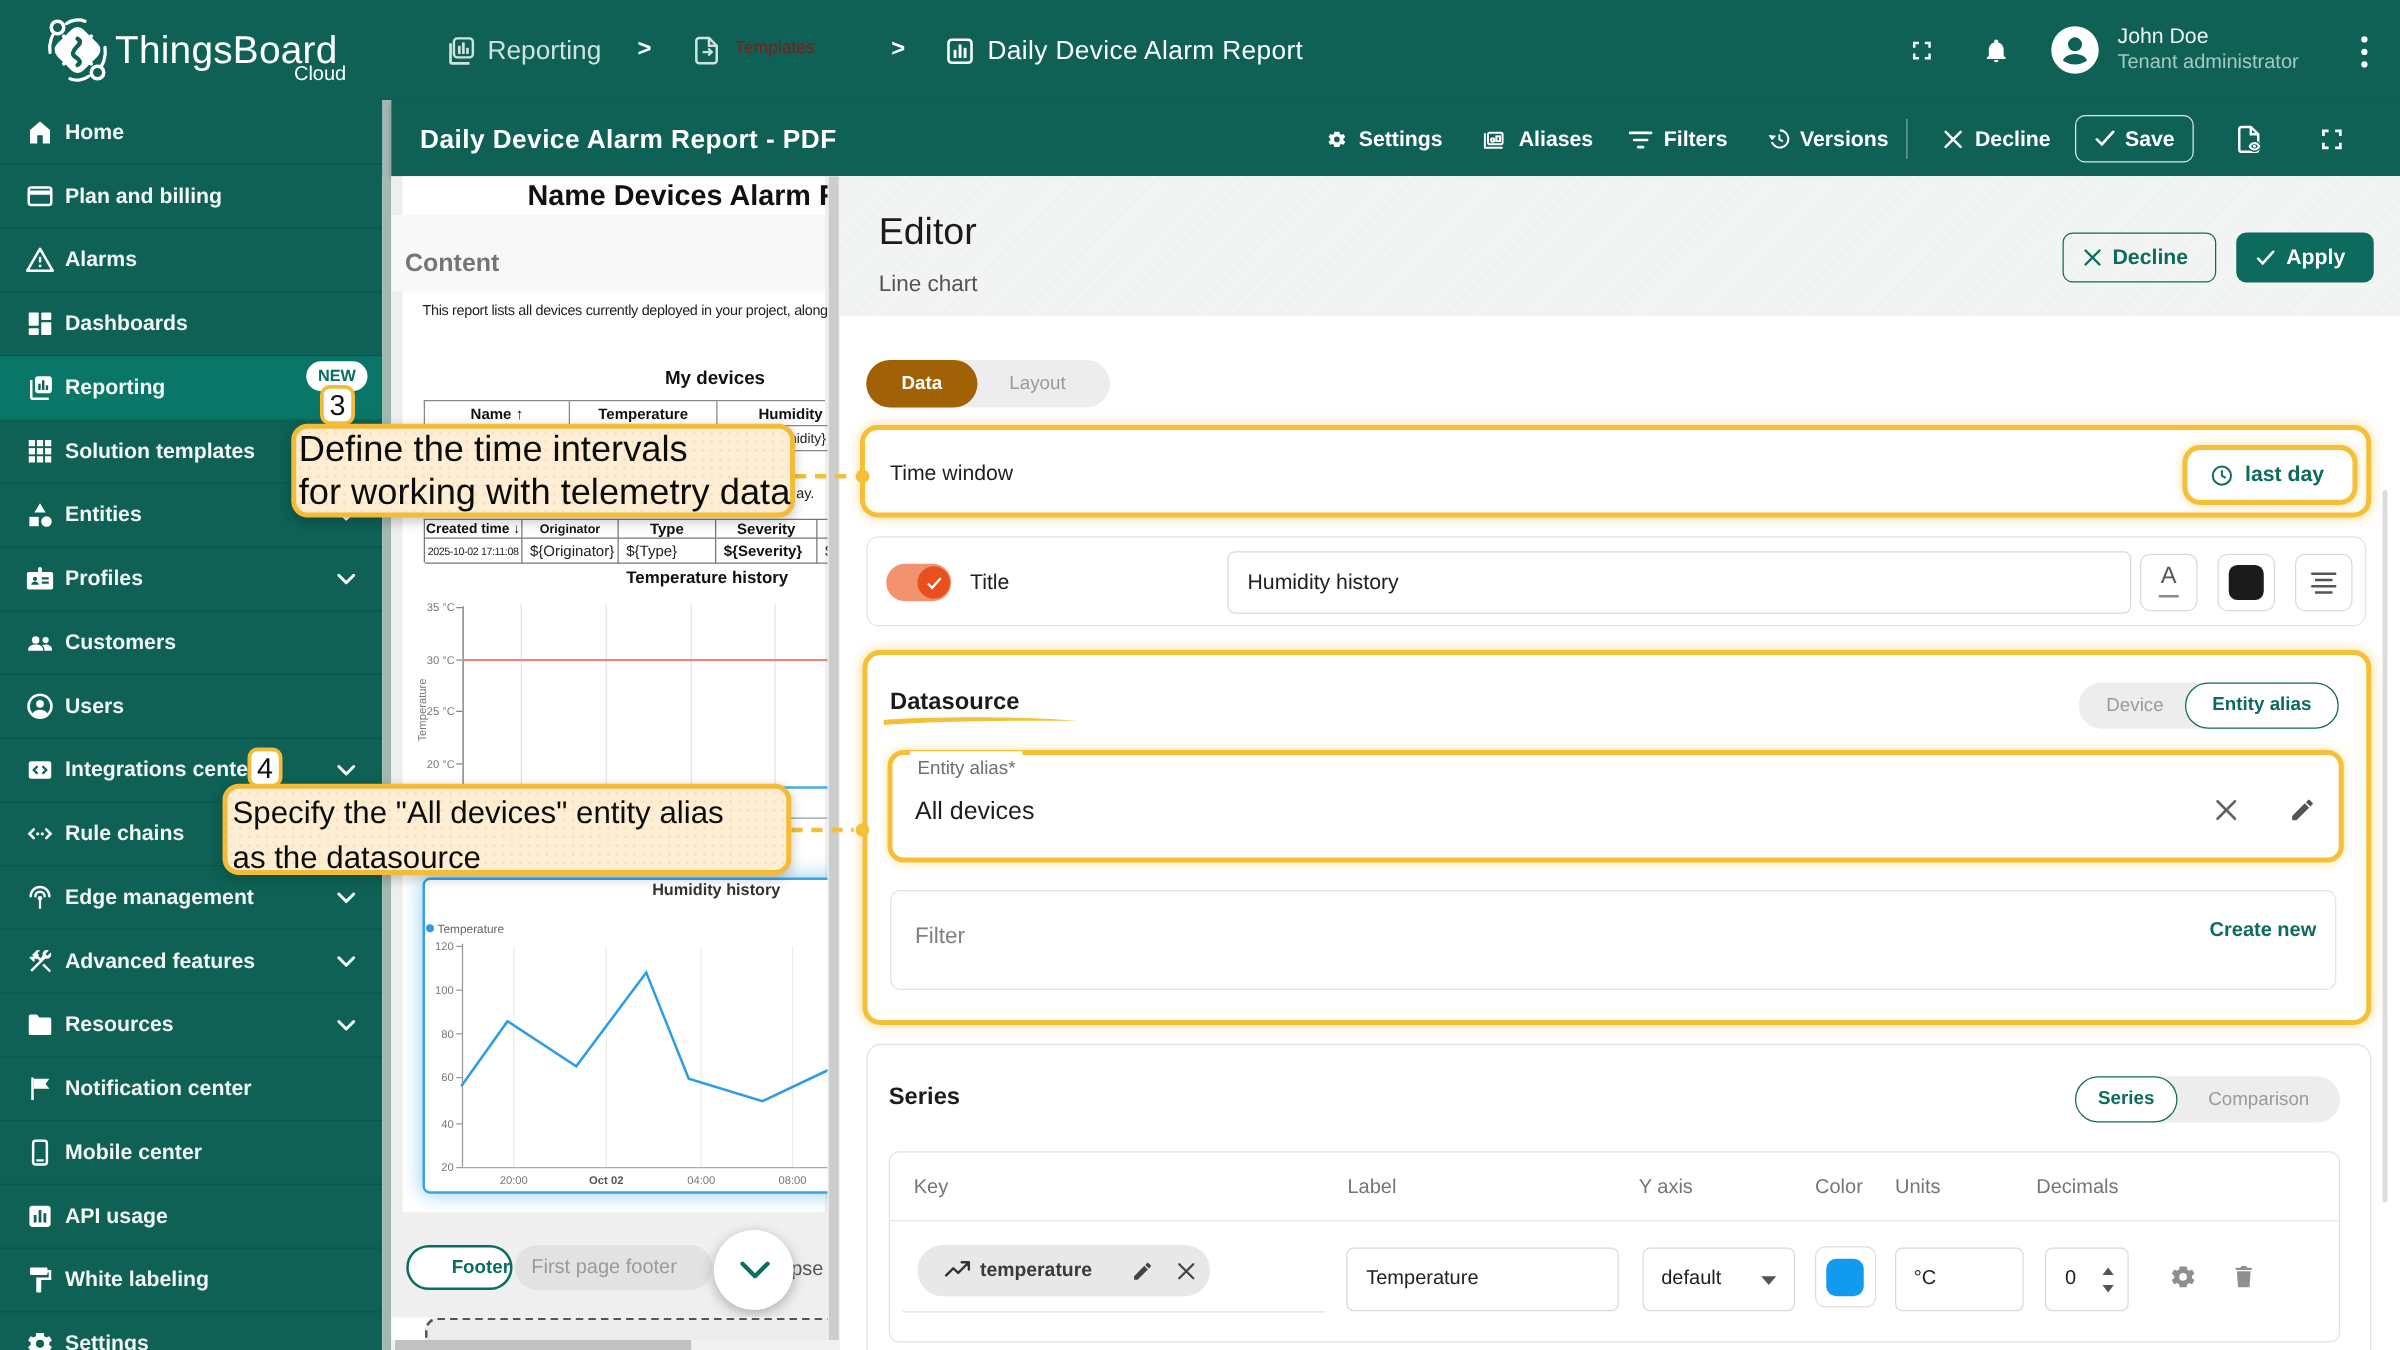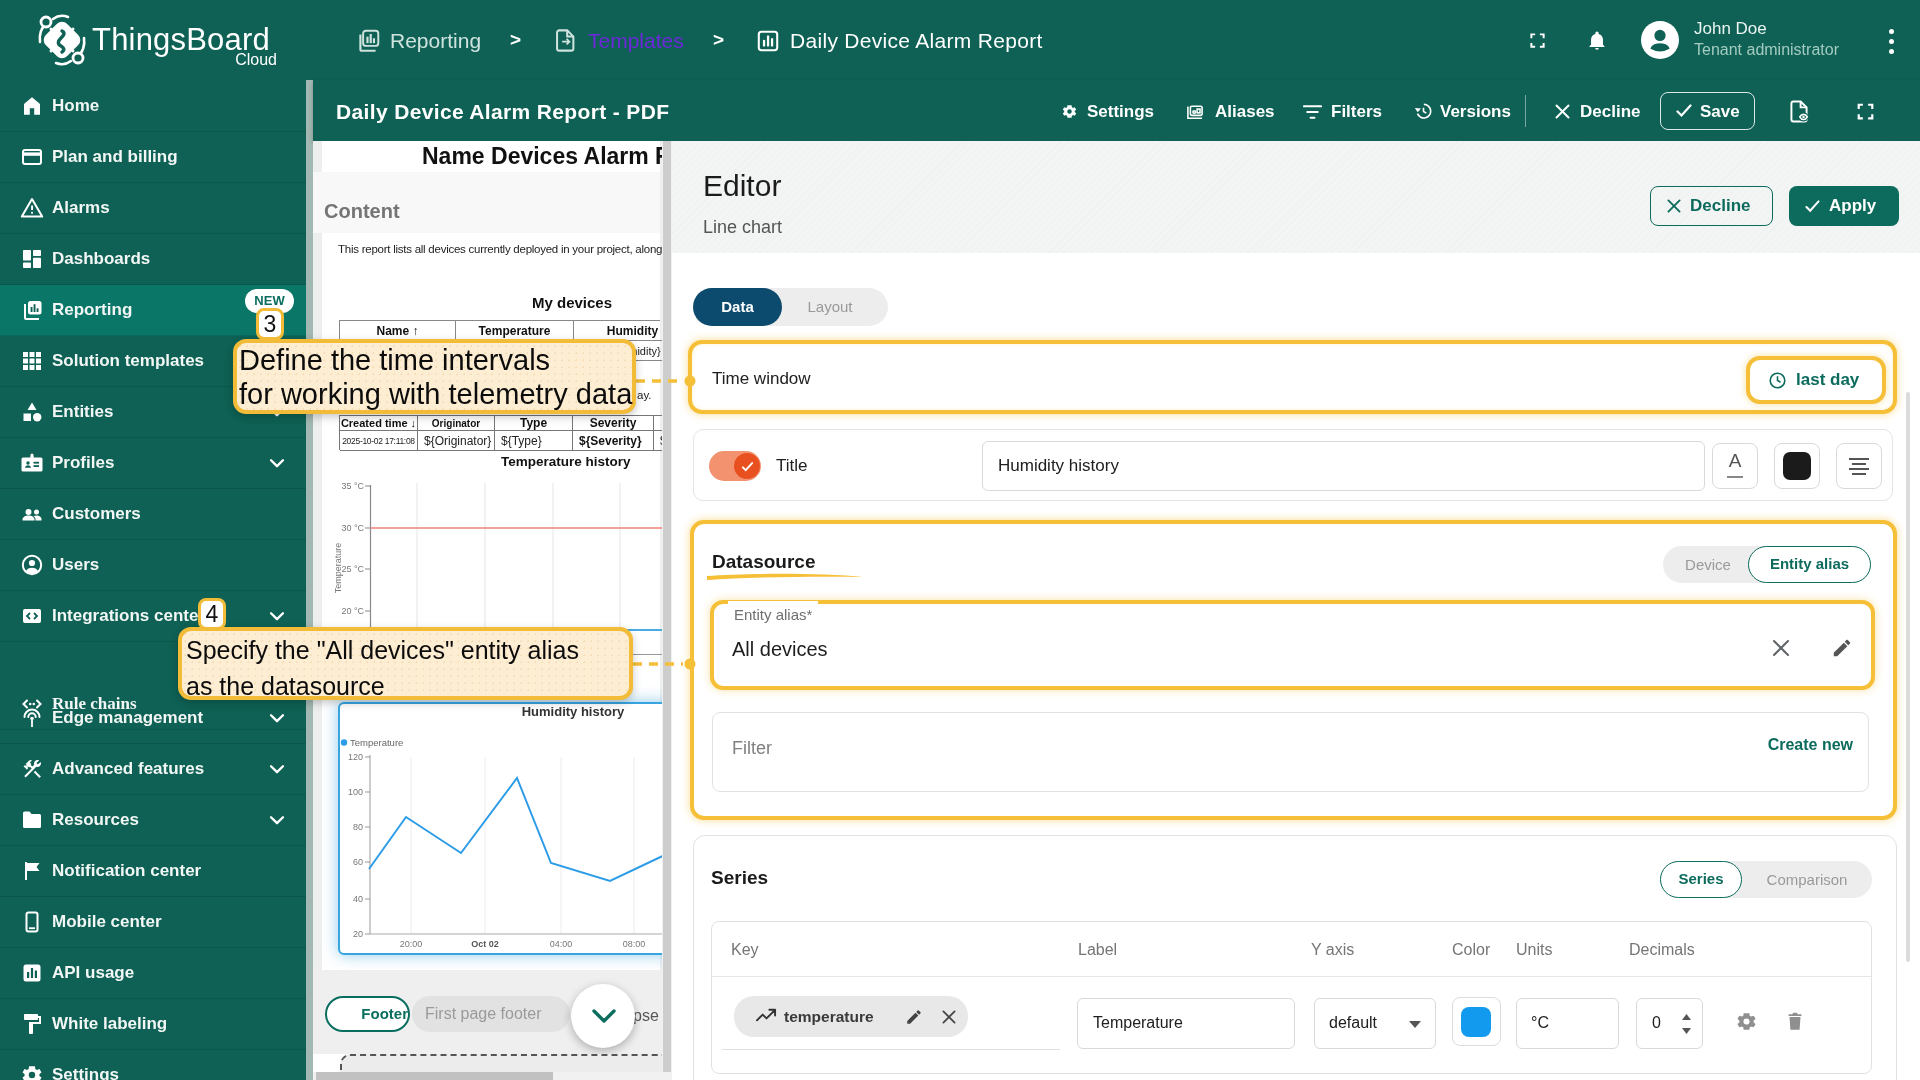"Templates" div.abs { color: #6d28d9 -> #7f1d1d; font-size: 21px -> 14px }
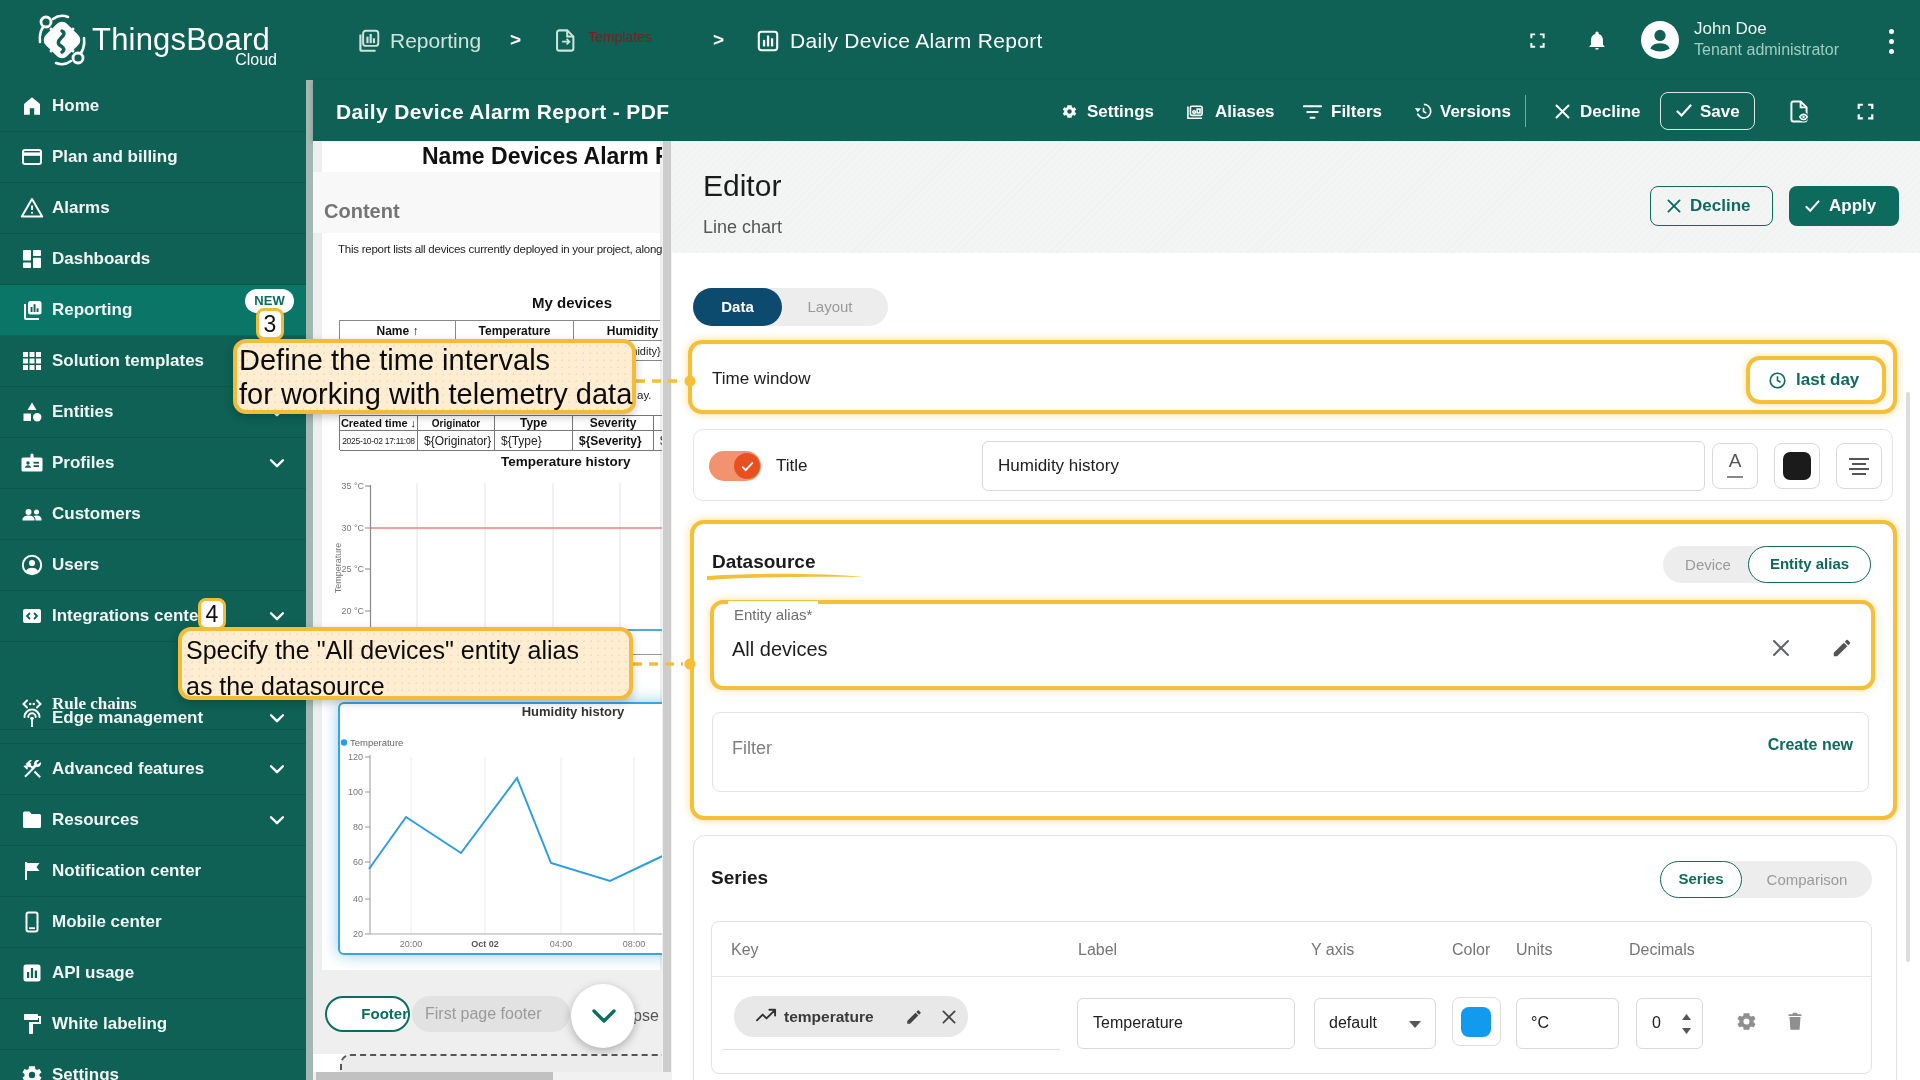"Data" div.abs { background: #0c4a6e -> #a16207 }
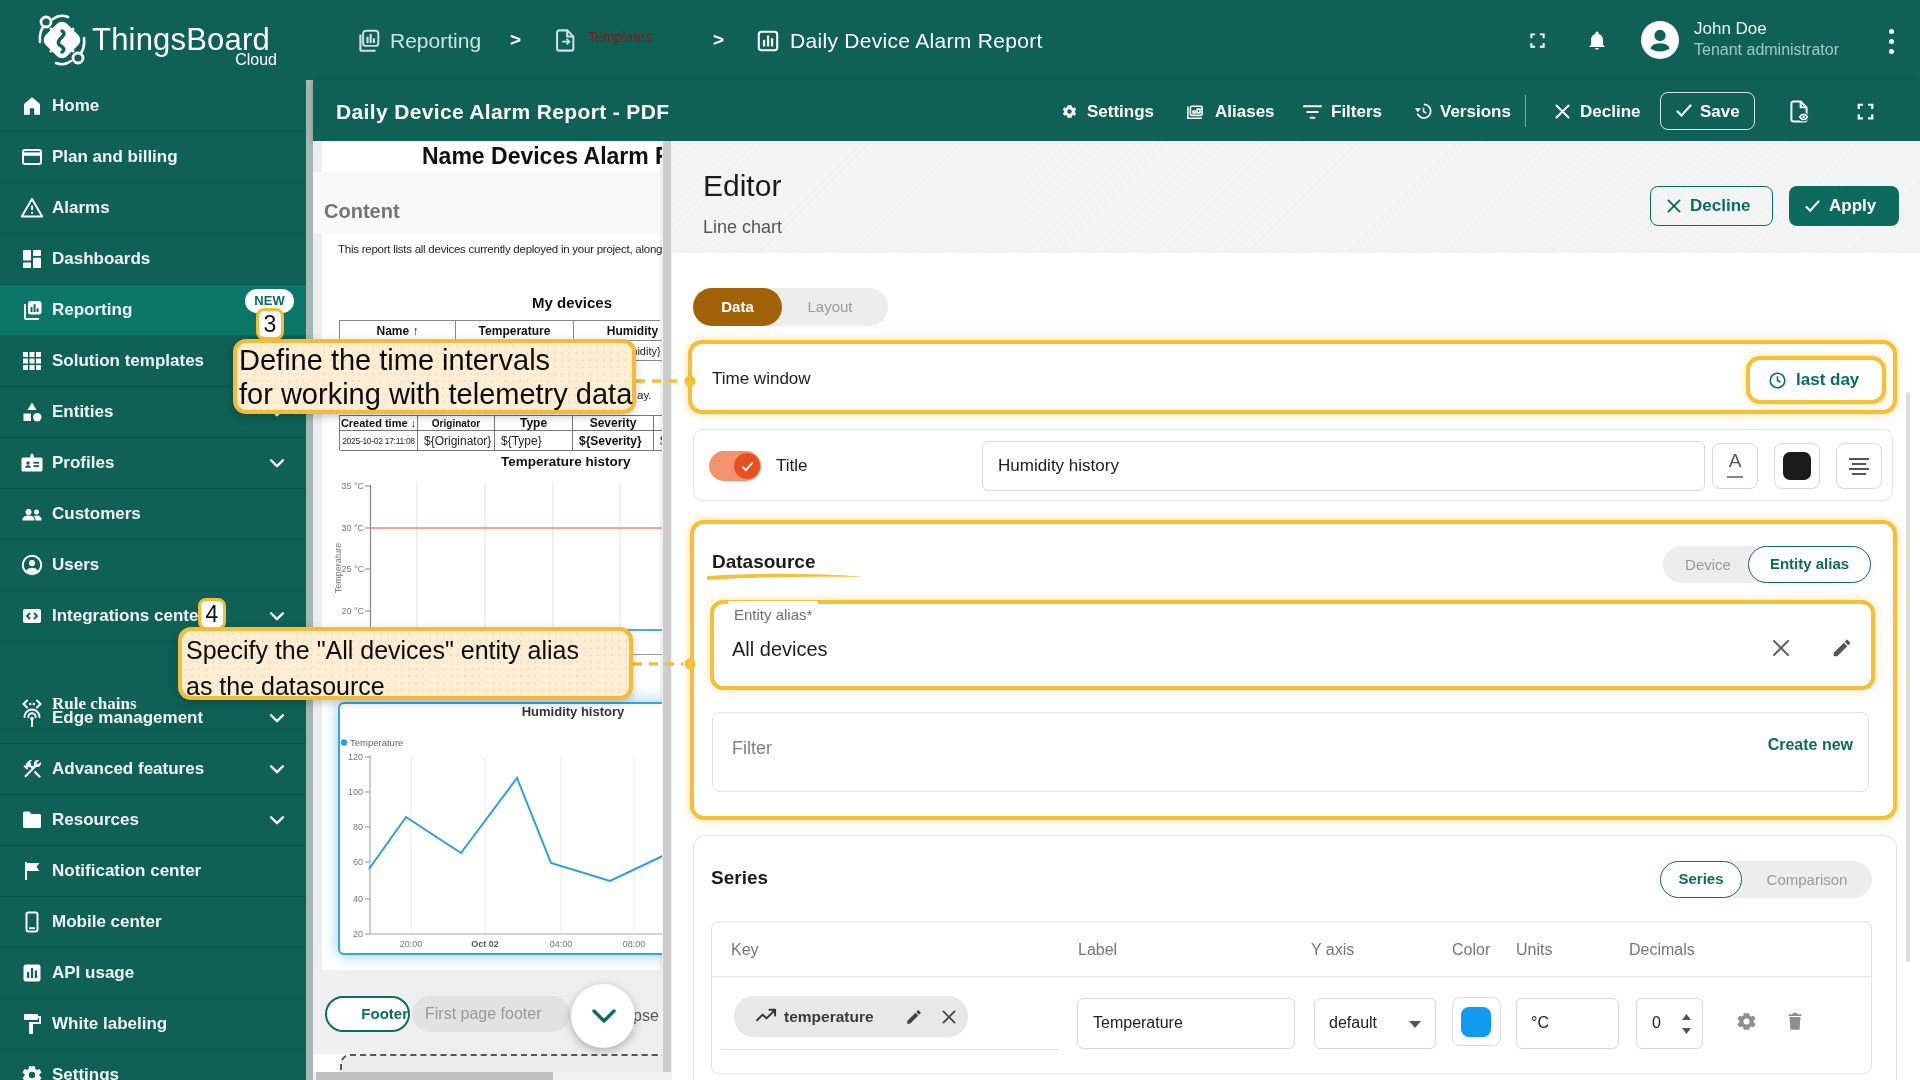"Rule chains" div.menu-item { font-family: Liberation Serif, serif -> none; top: 679px -> 642px }
